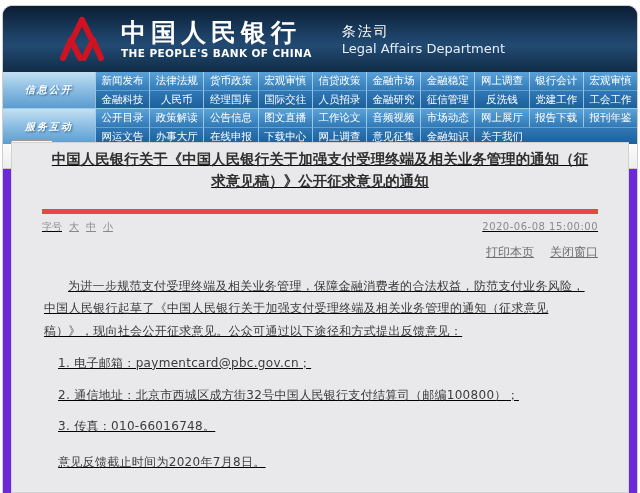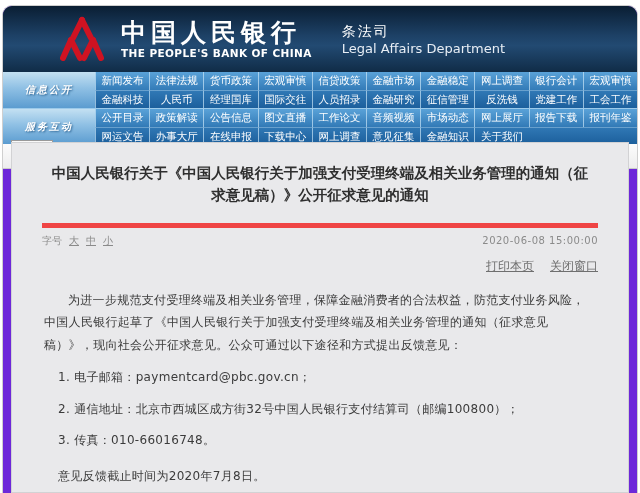"中国人民银行关于《中国人民银行关于加强支付受理终端及相关业务管理的通知（征求意见" .panel { padding: 14px 30px 10px -> 0 30px 10px; text-decoration: none -> underline }
